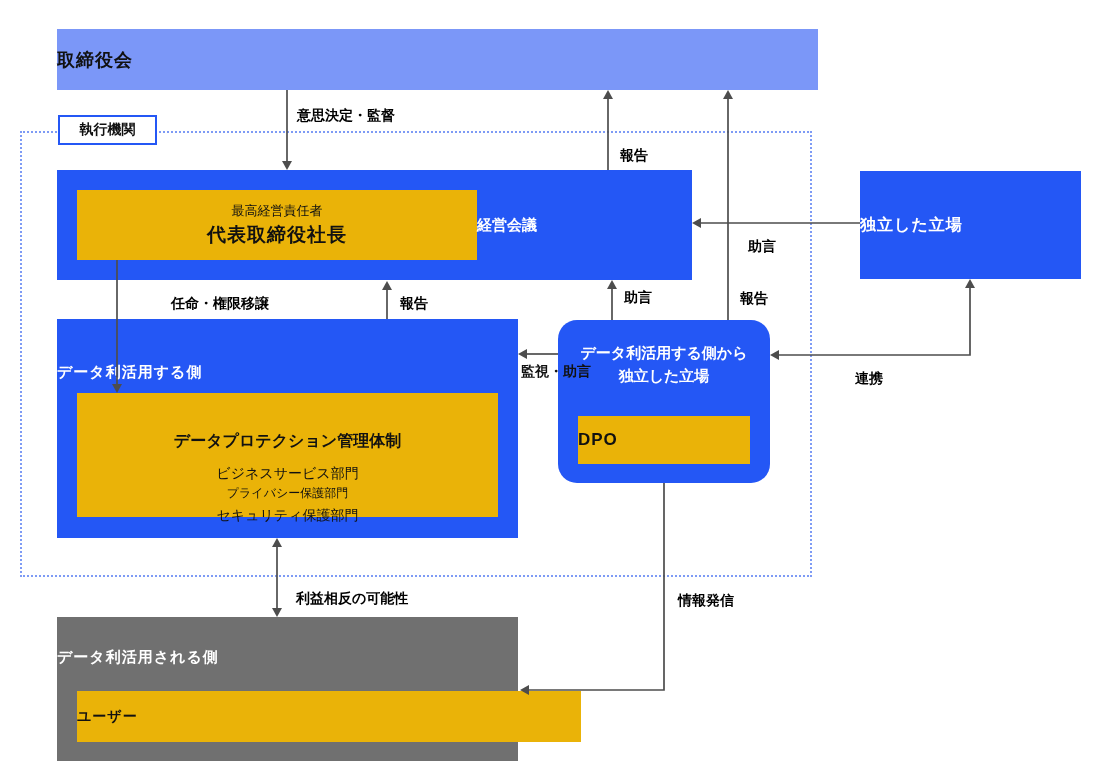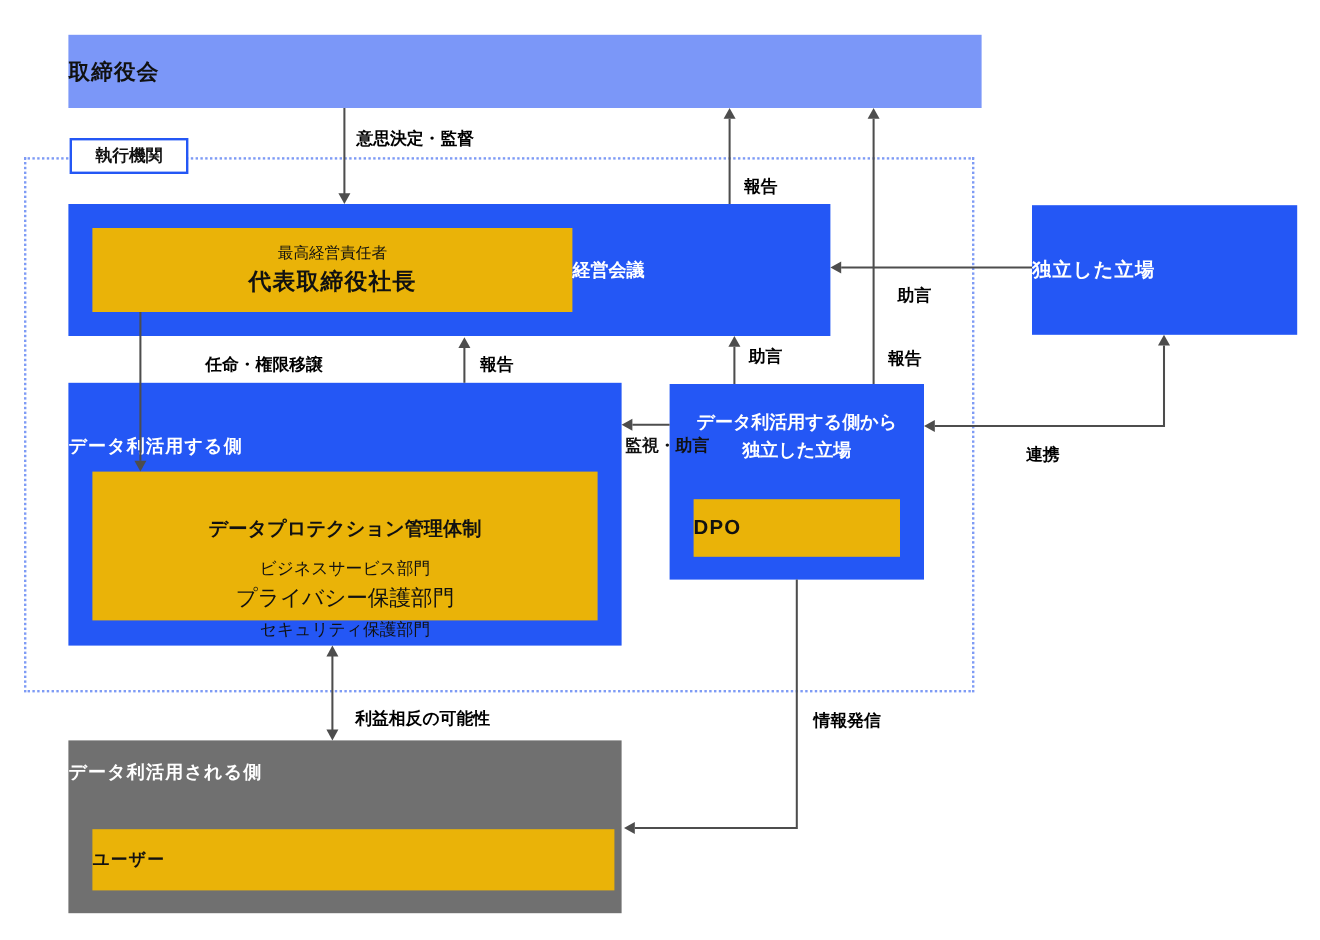"データ利活用する側から" div.box { border-radius: none -> 19px }
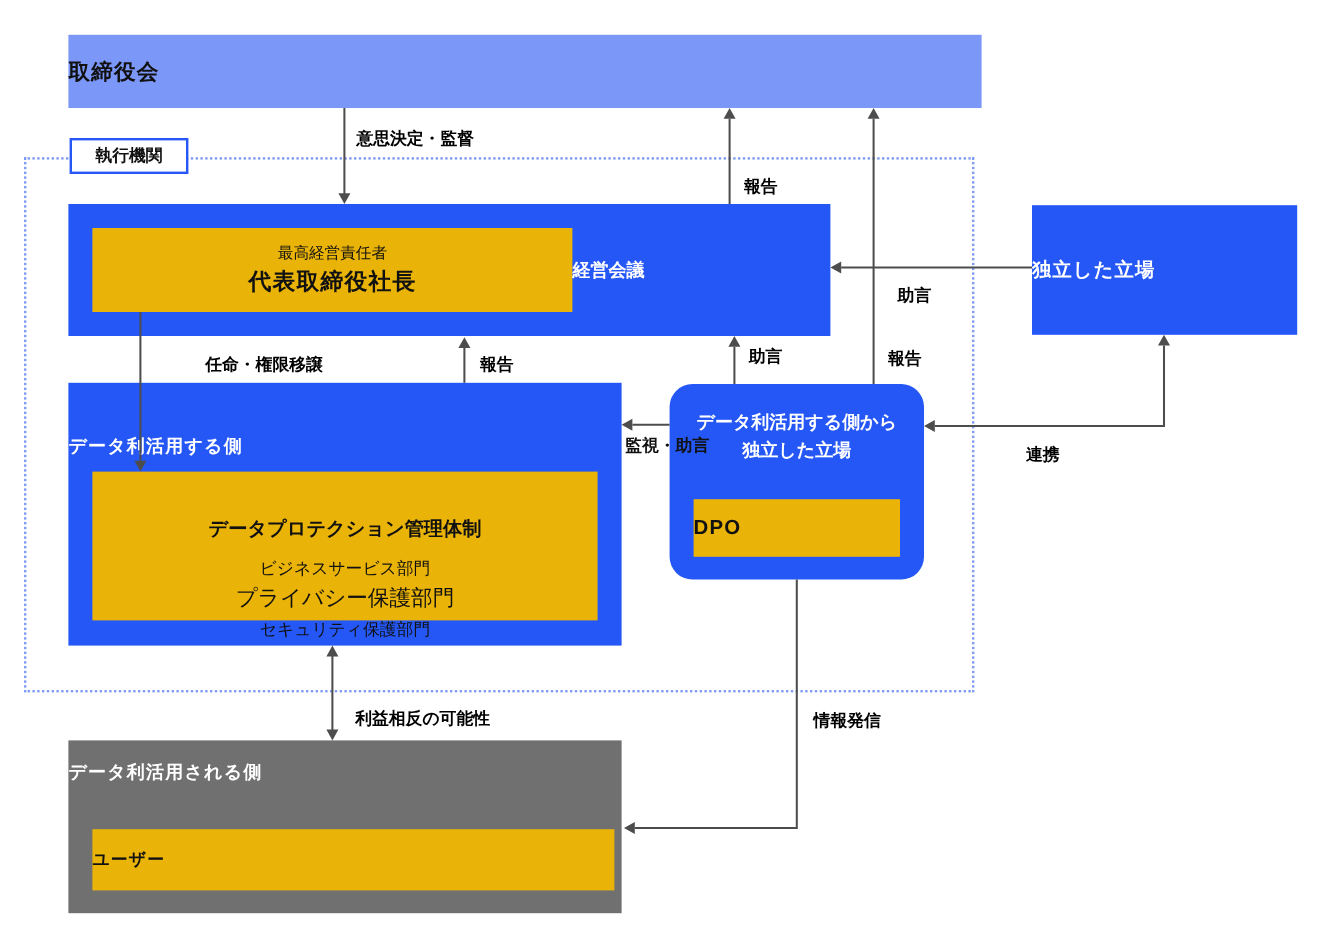"プライバシー保護部門" span { font-size: 18px -> 12px }
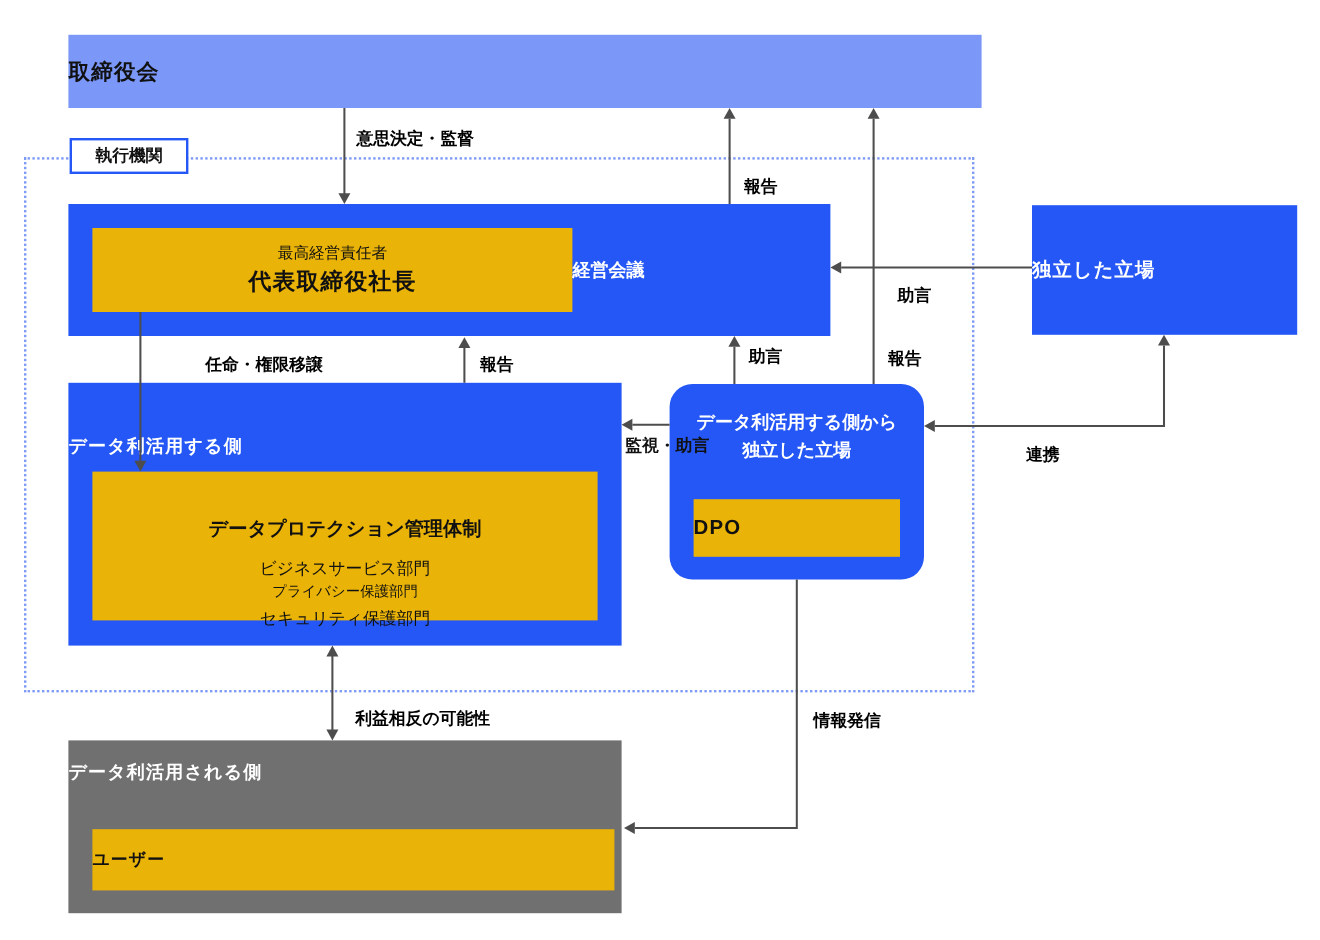"データ利活用される側" span { margin-top: 17px -> 31px }
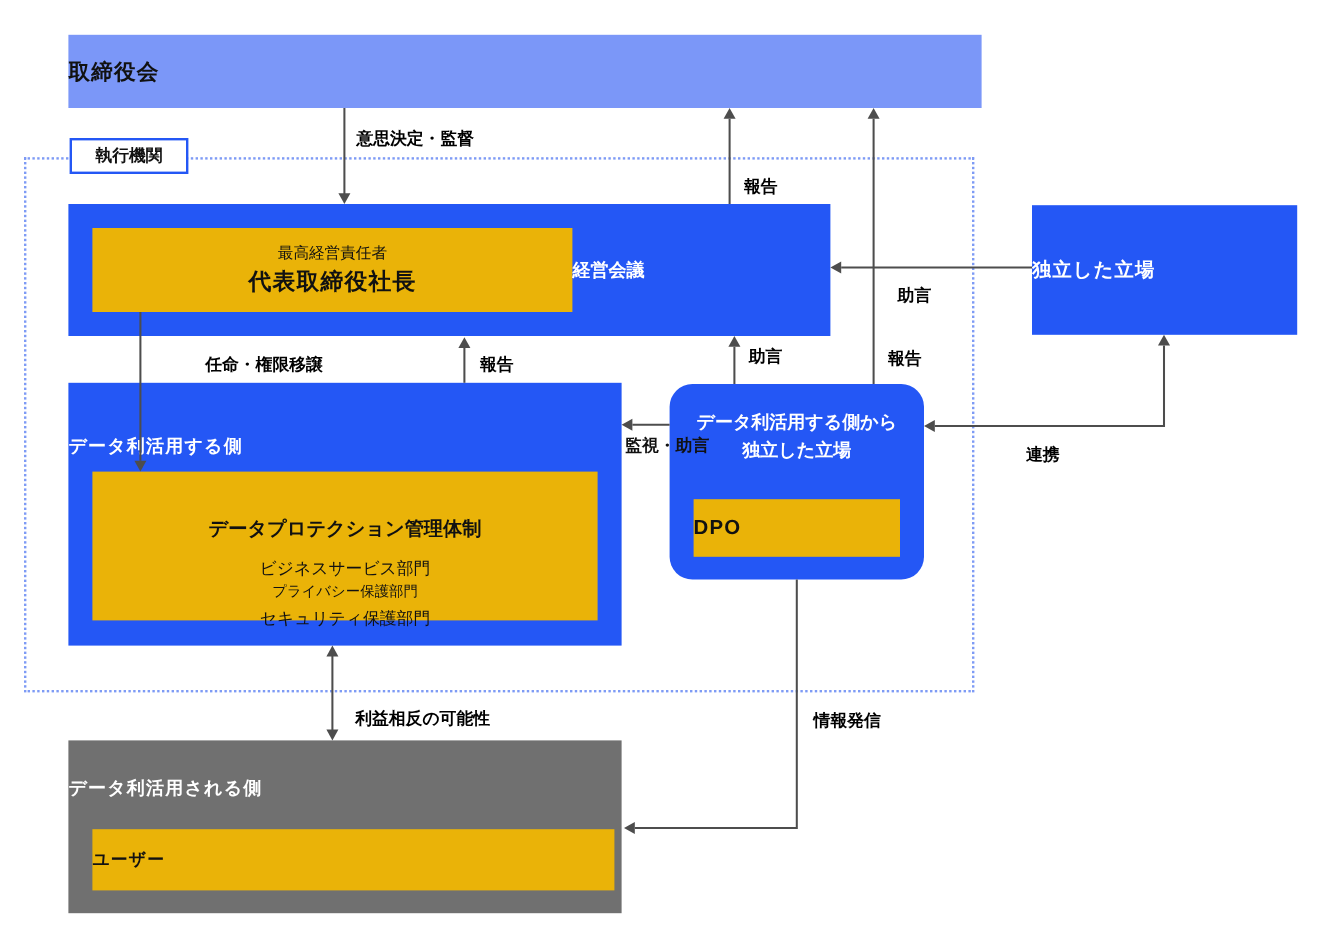"ユーザー" div.box { width: 435px -> 504px }
